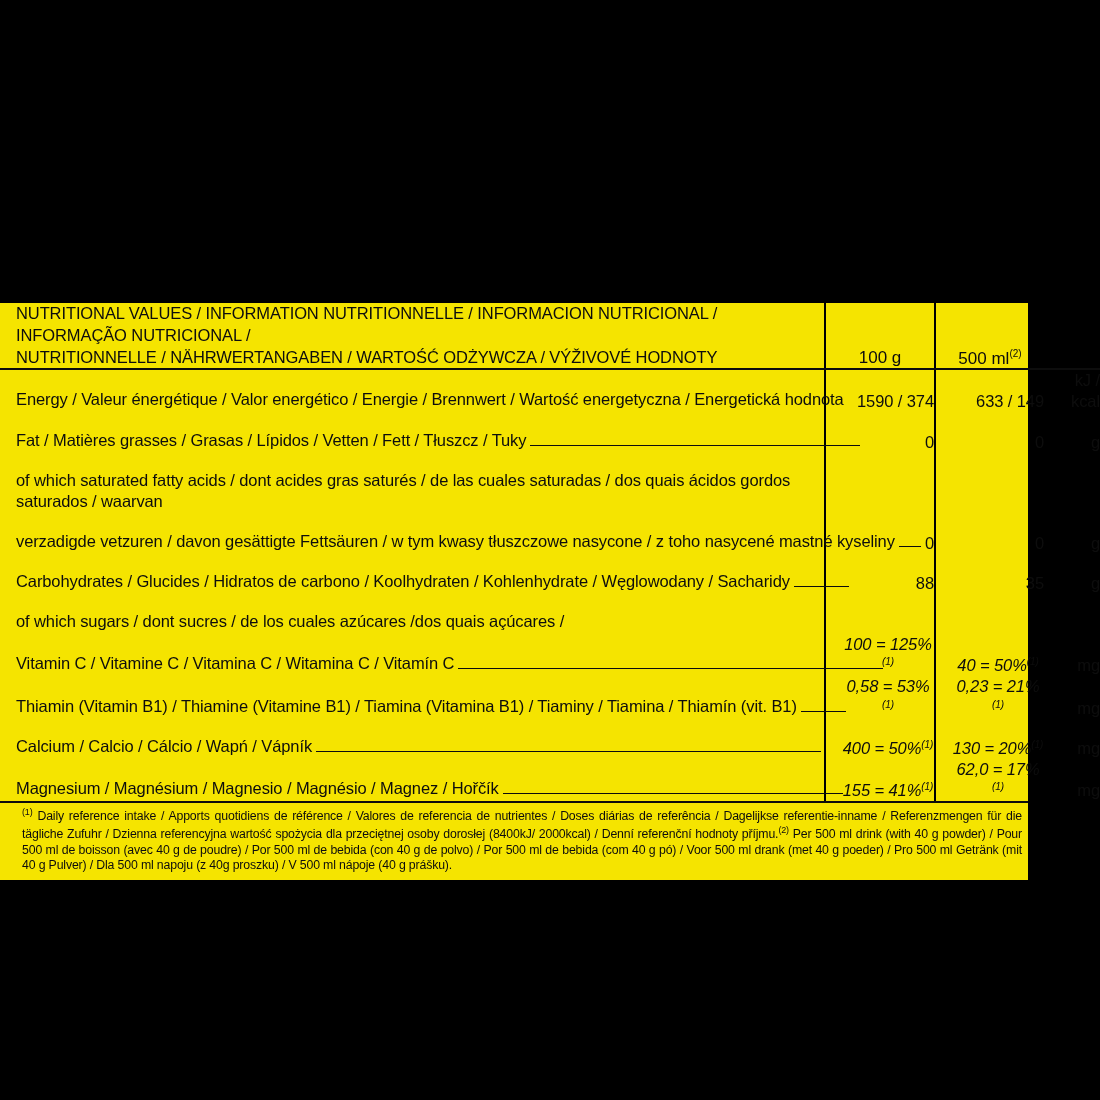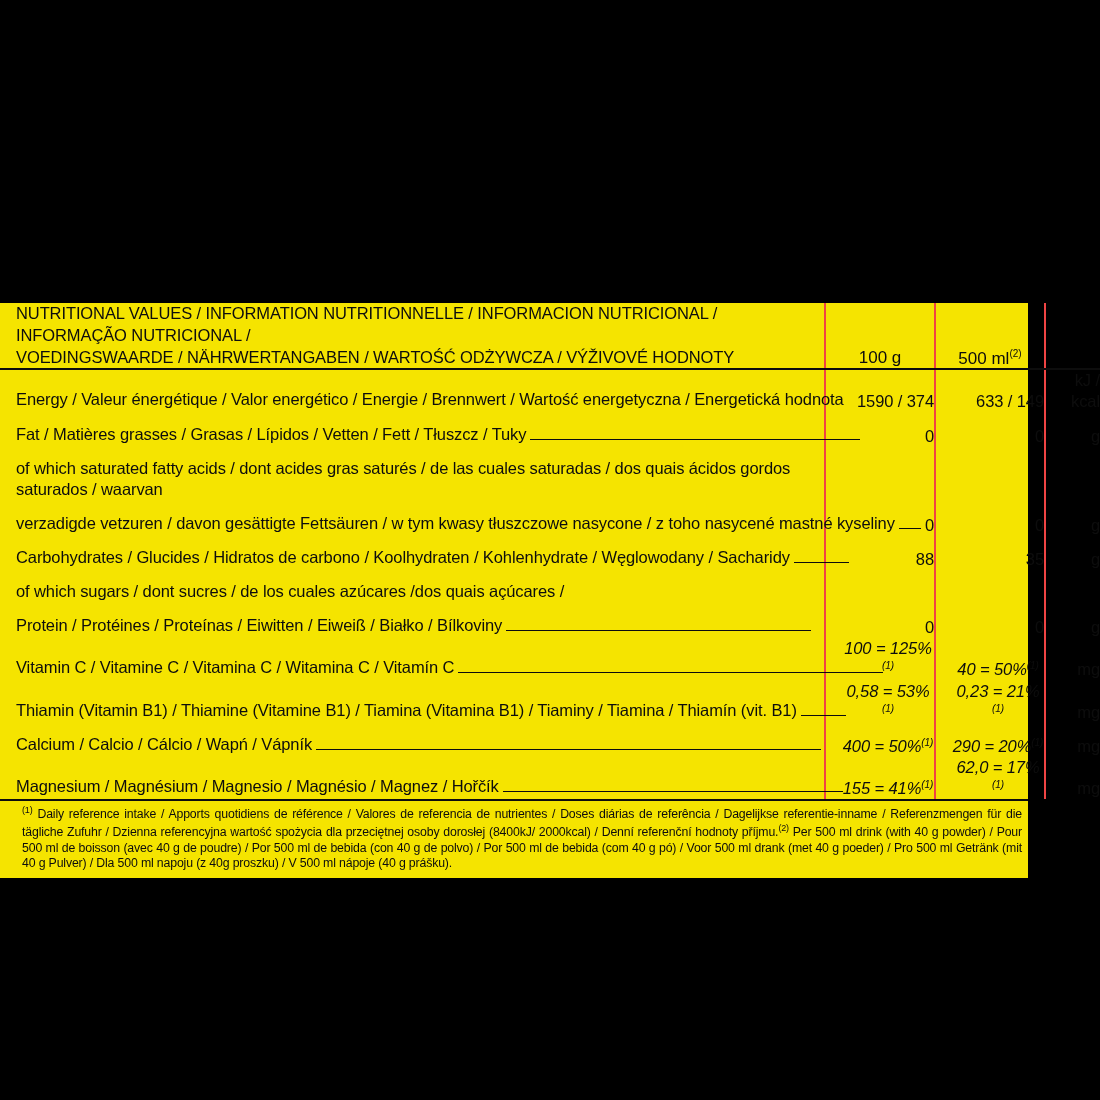"VOEDINGSWAARDE / NÄHRWERTANGABEN /" div { text: VOEDINGSWAARDE -> NUTRITIONNELLE }
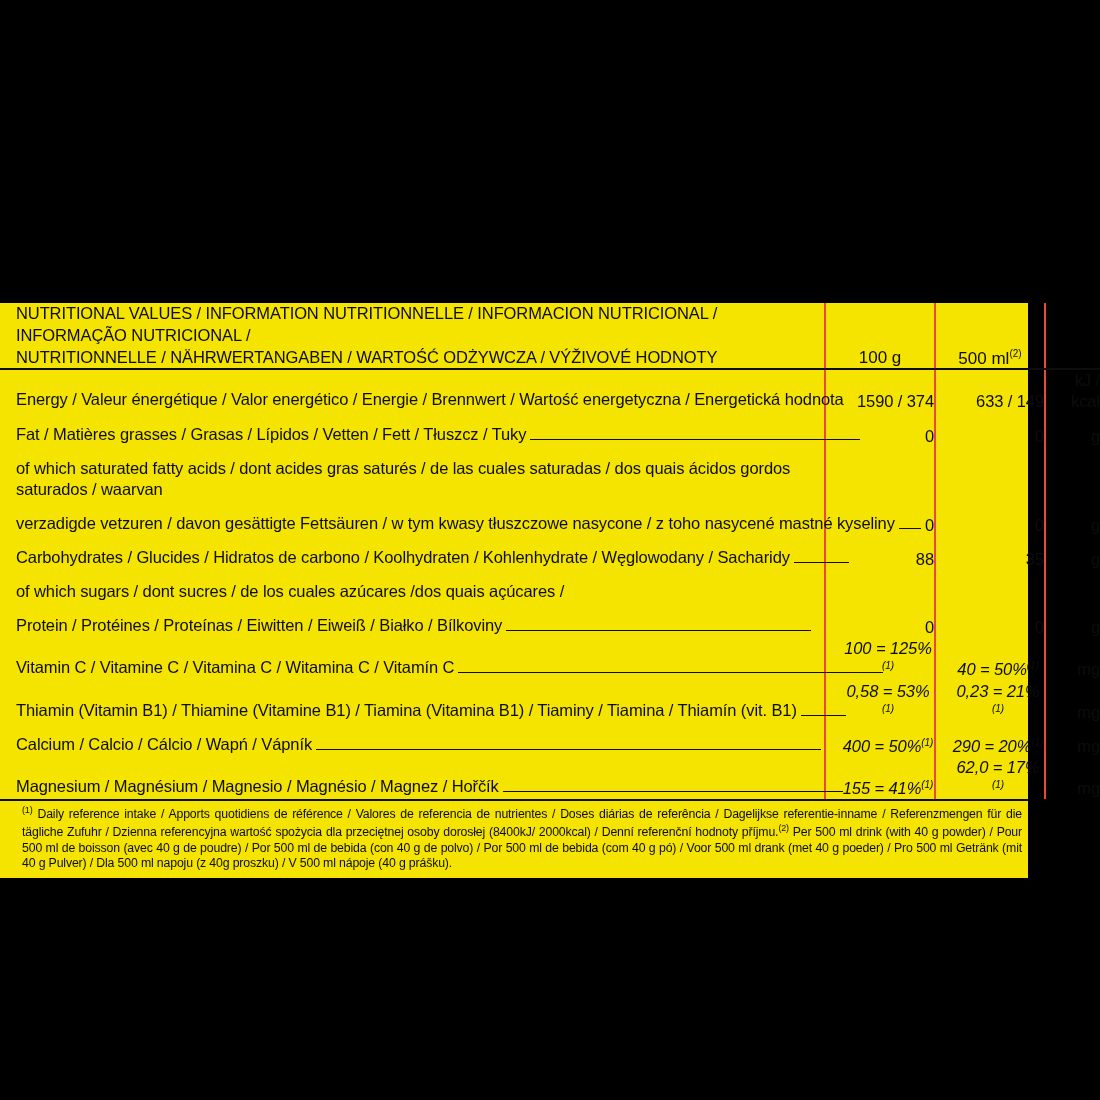"100 g" .vline { border-left: 2px solid #ef4444 -> 2px solid #000000 }
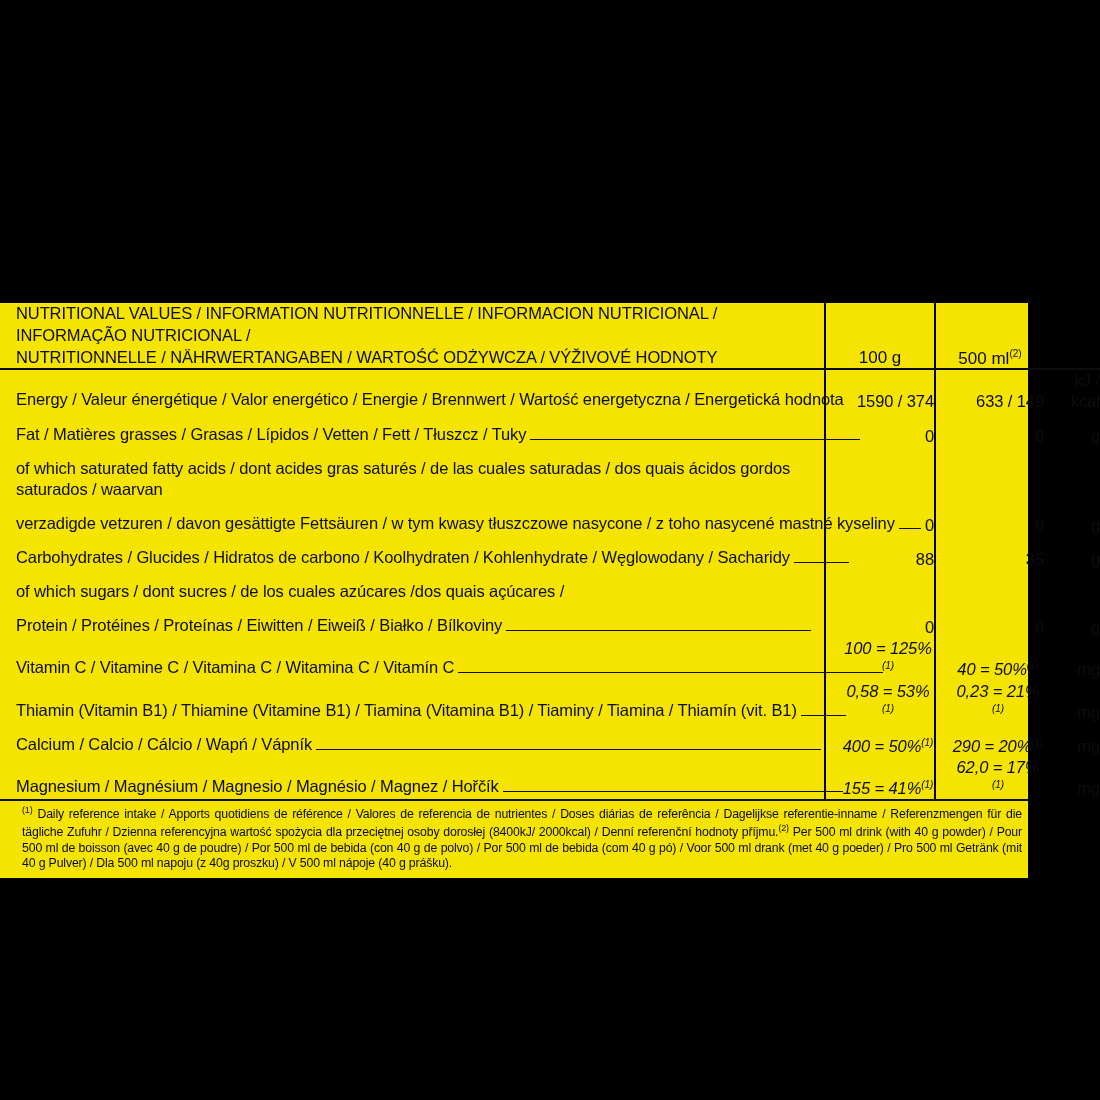"Energy / Valeur énergétique /" .row .name { padding-top: 11px -> 17px }
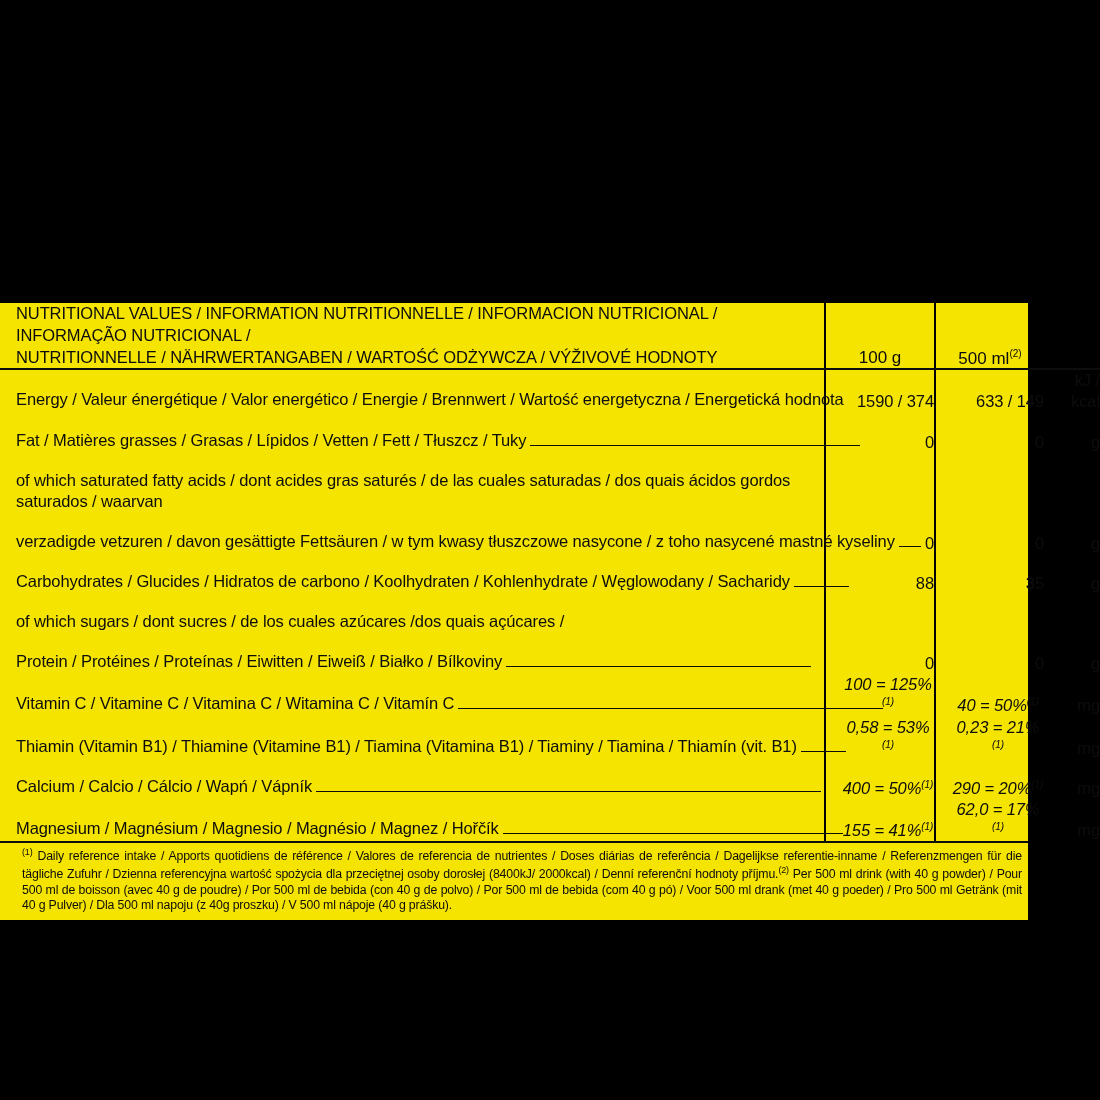"Protein / Protéines / Proteínas" tr.row { html: <tr> <td> <span>Protein / Protéines / Proteínas / Eiwitten / Eiweiß / Białko / Bílkoviny</span><span></span> </td> <td>0</td> <td>0</td> <td>g</td> </tr> -> none }
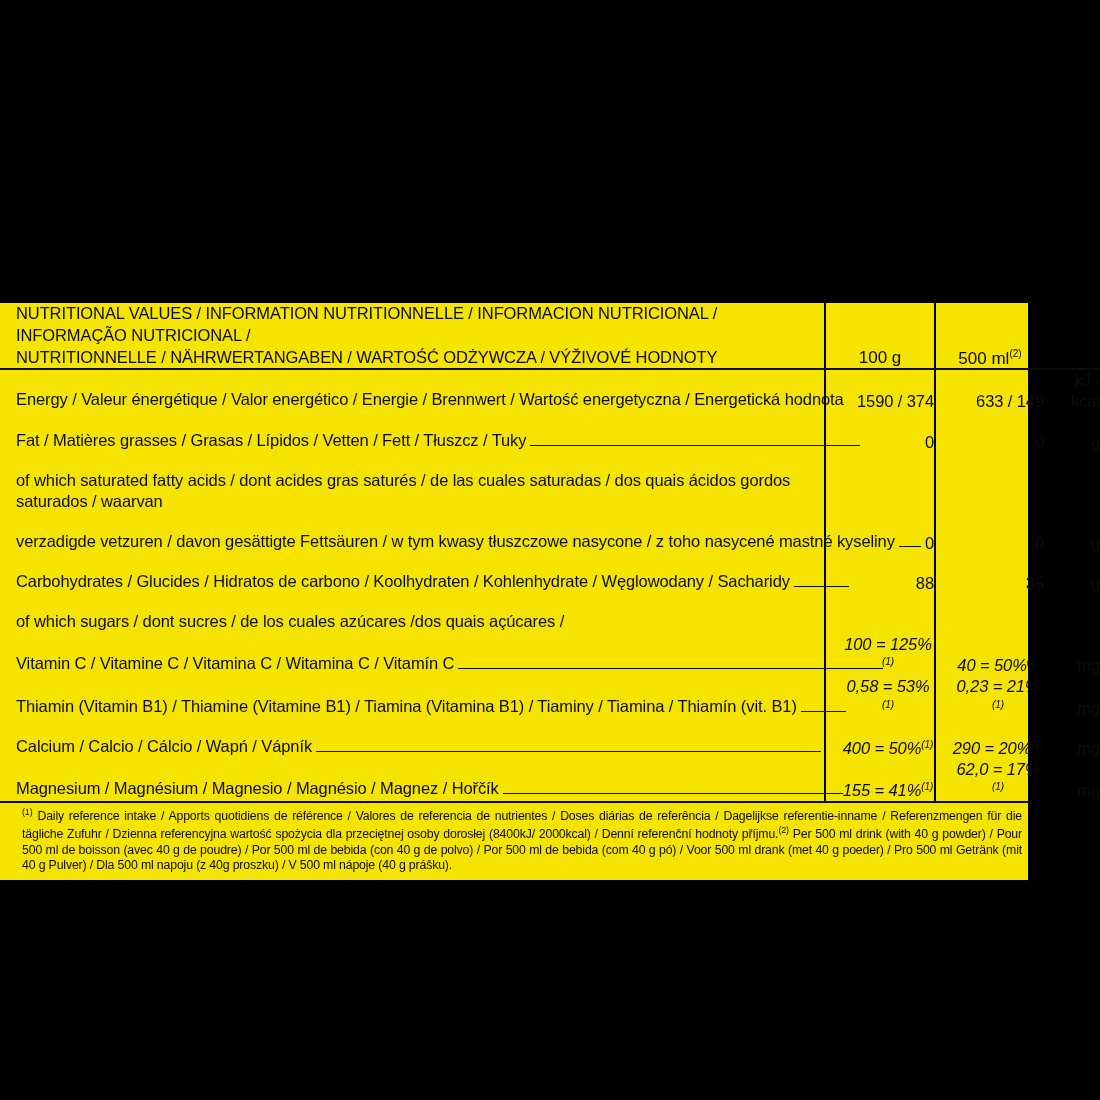"290 = 20%" span { text: 290 -> 130 }
